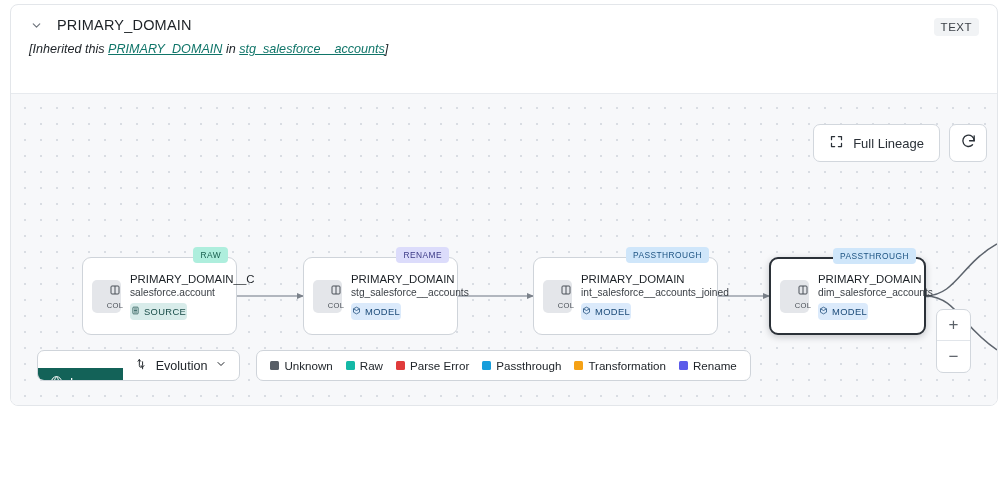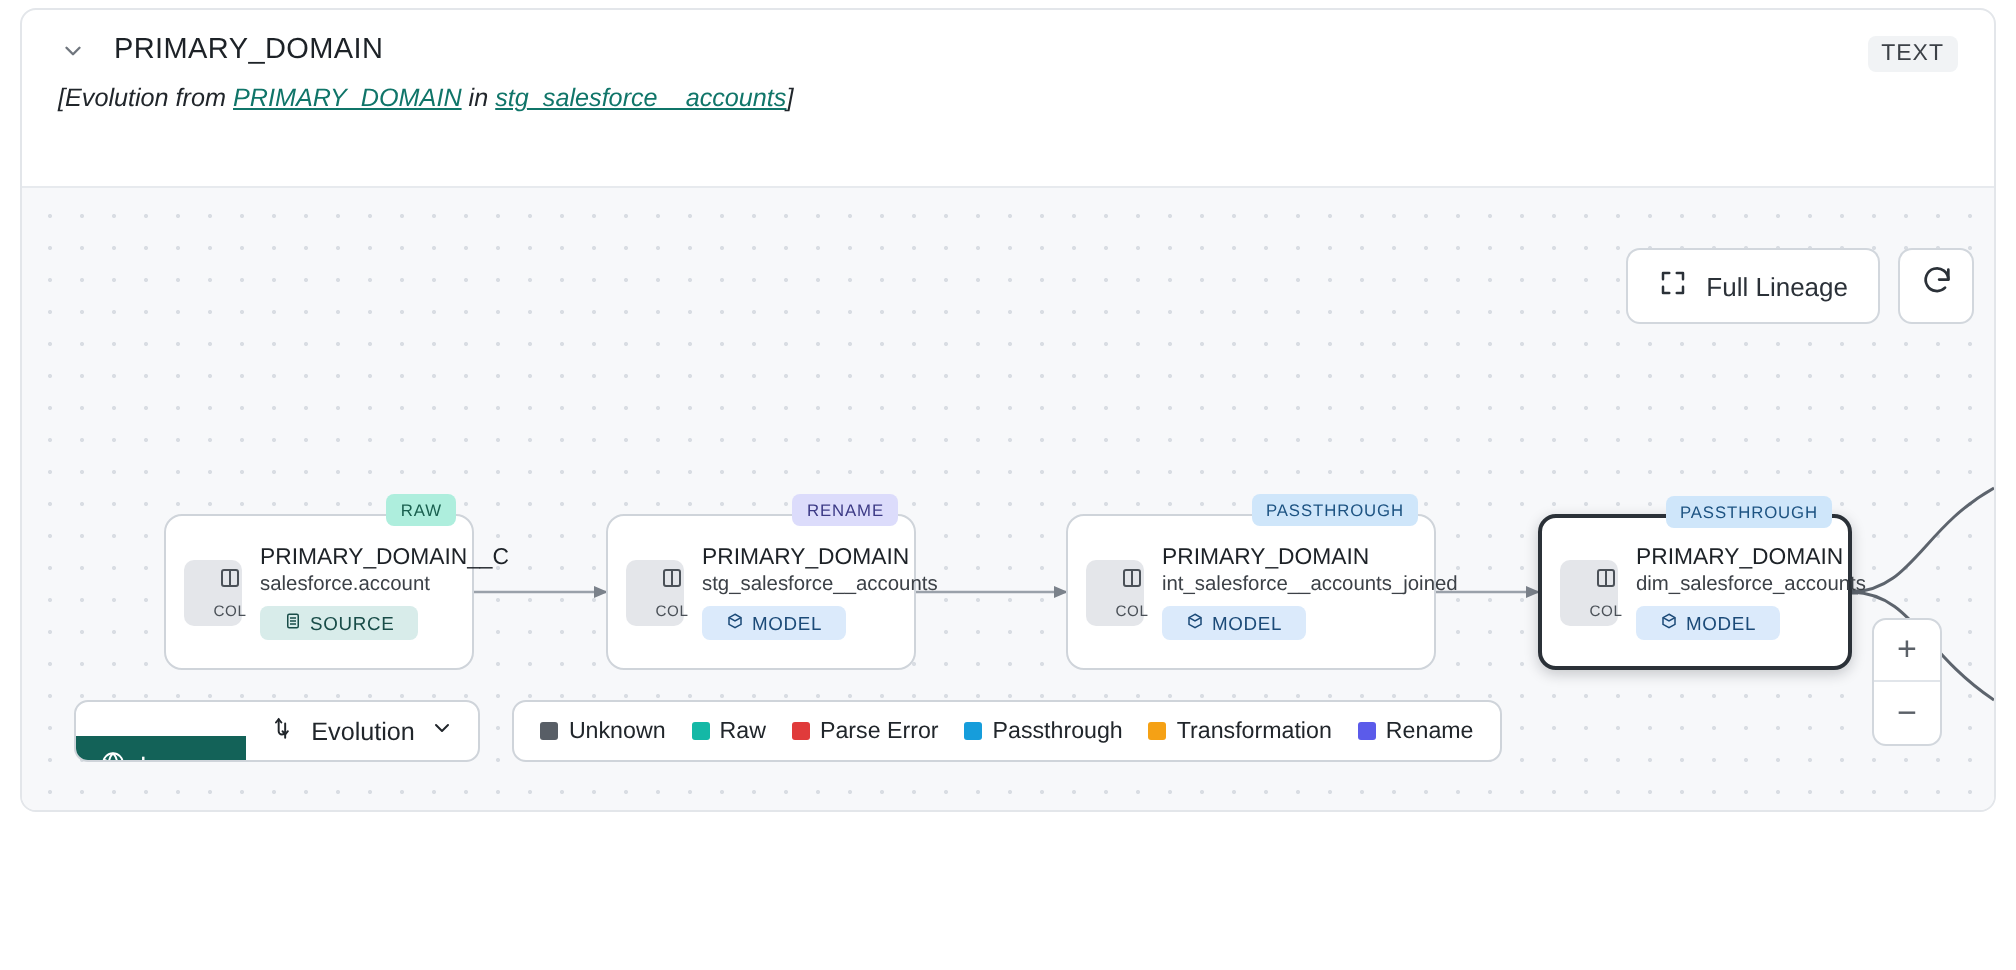"[Evolution from" span { text: Evolution from -> Inherited this }
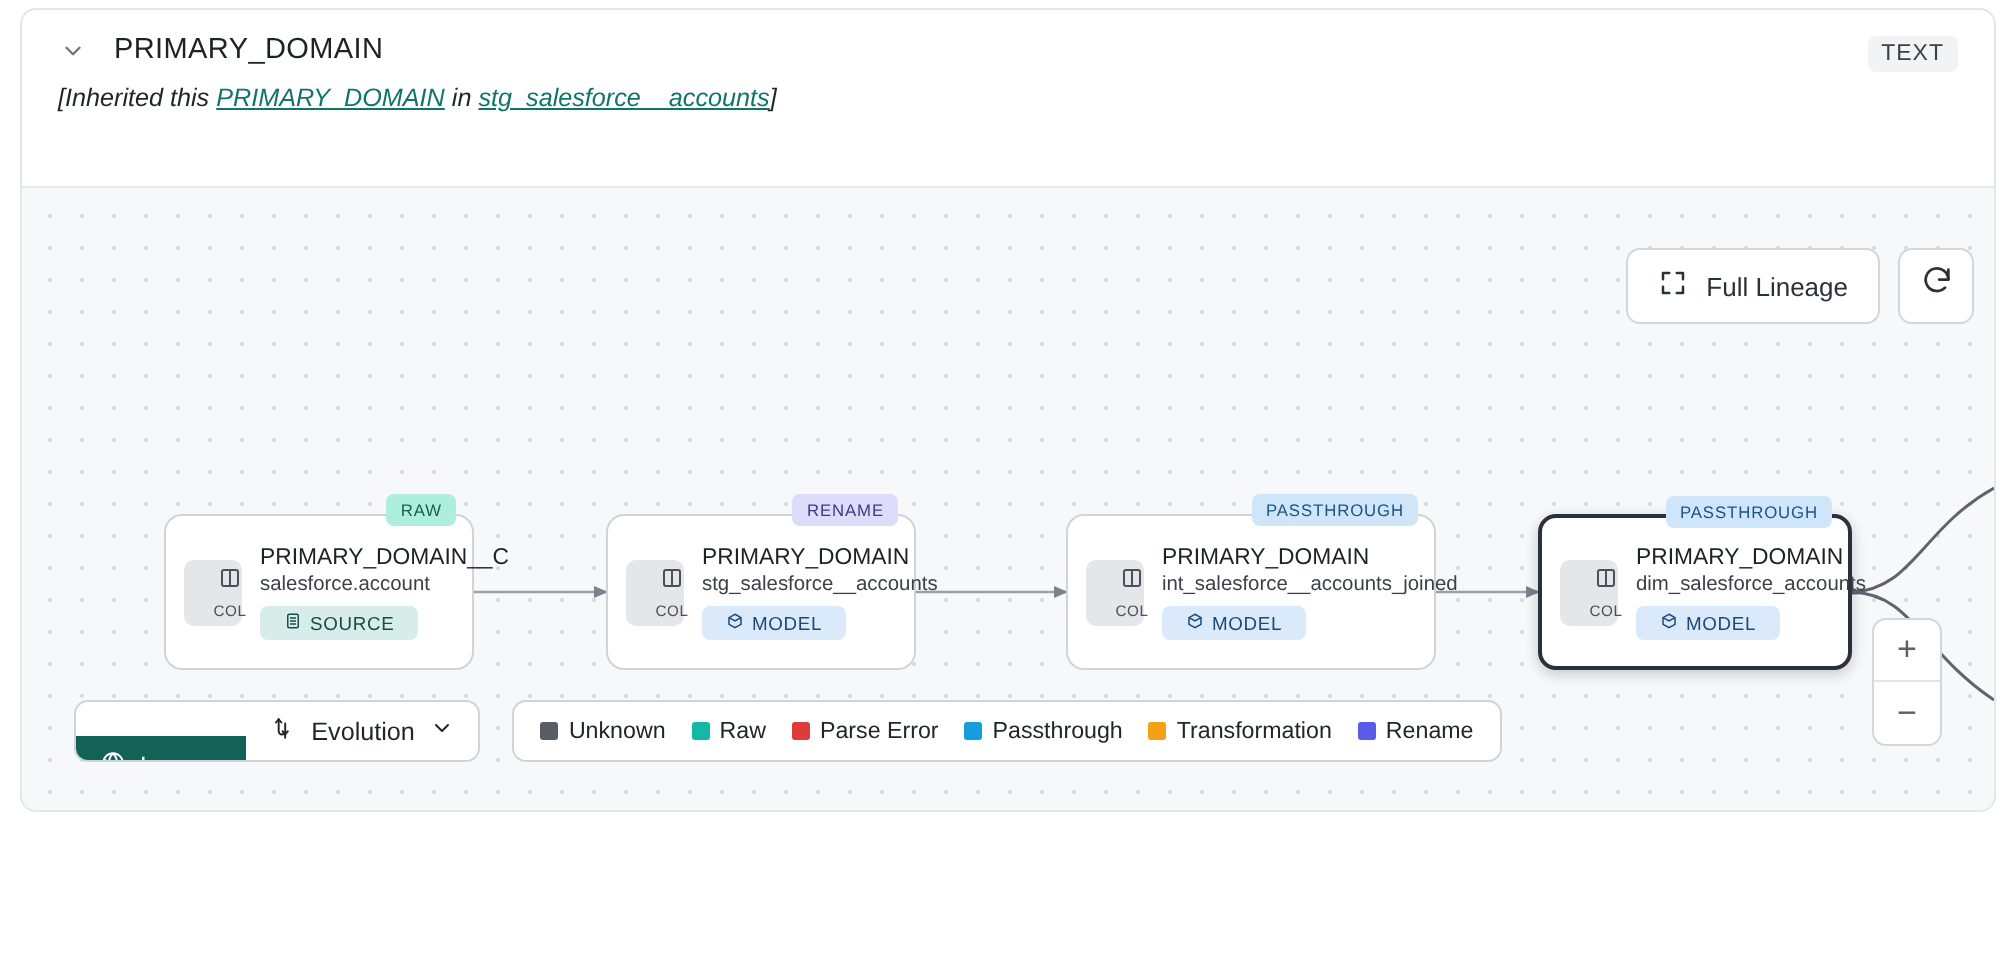"SOURCE" .type-pill { padding: 3px 12px -> 3px 1px }
